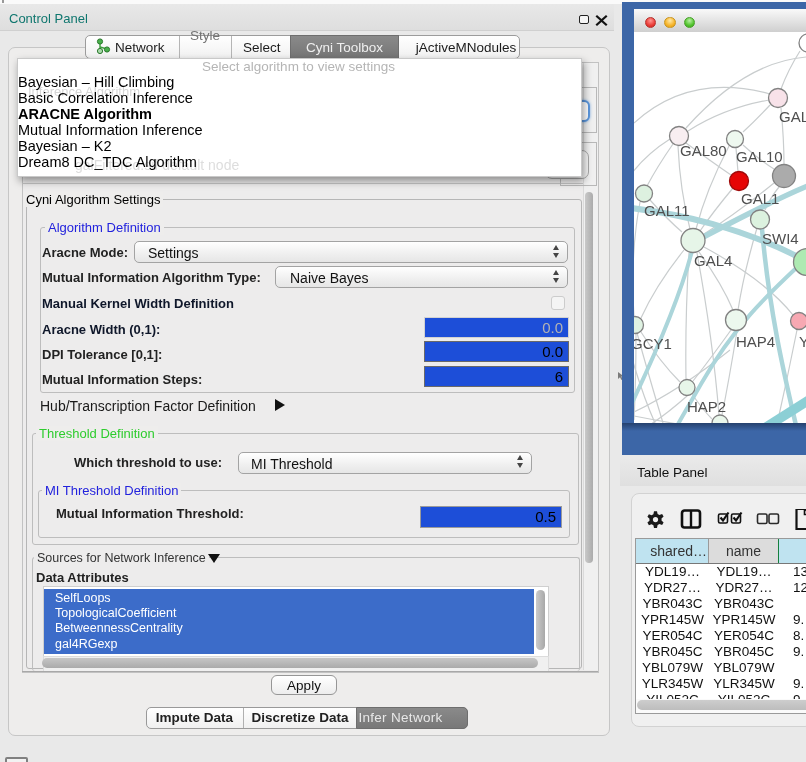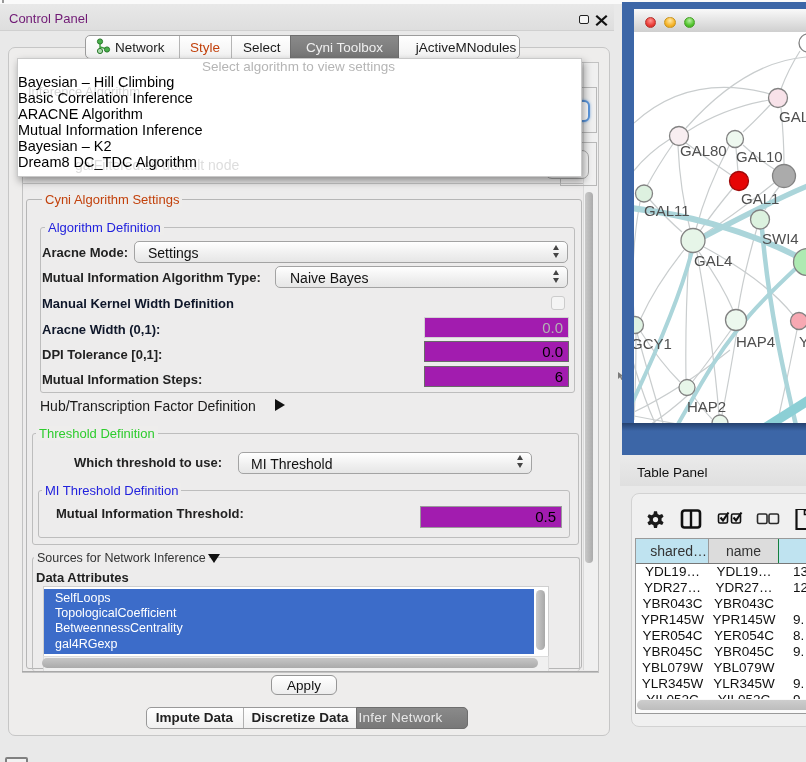"Control Panel" div.ab { color: #701a75 -> #0f766e }
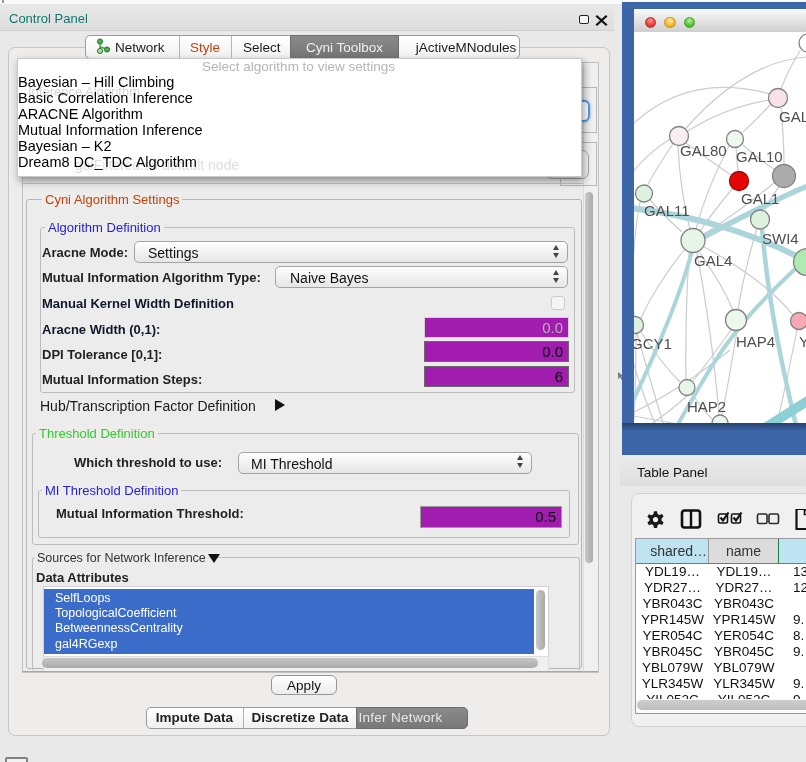"Style" div.ab { color: #c2410c -> #737373; top: 40px -> 28px }
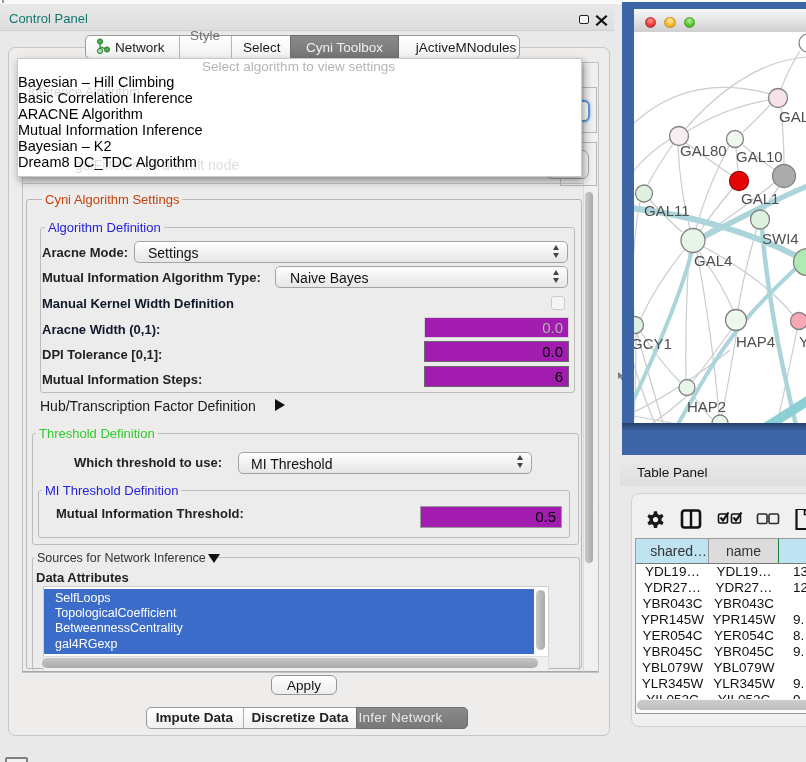"ARACNE Algorithm" .b { font-weight: normal -> bold }
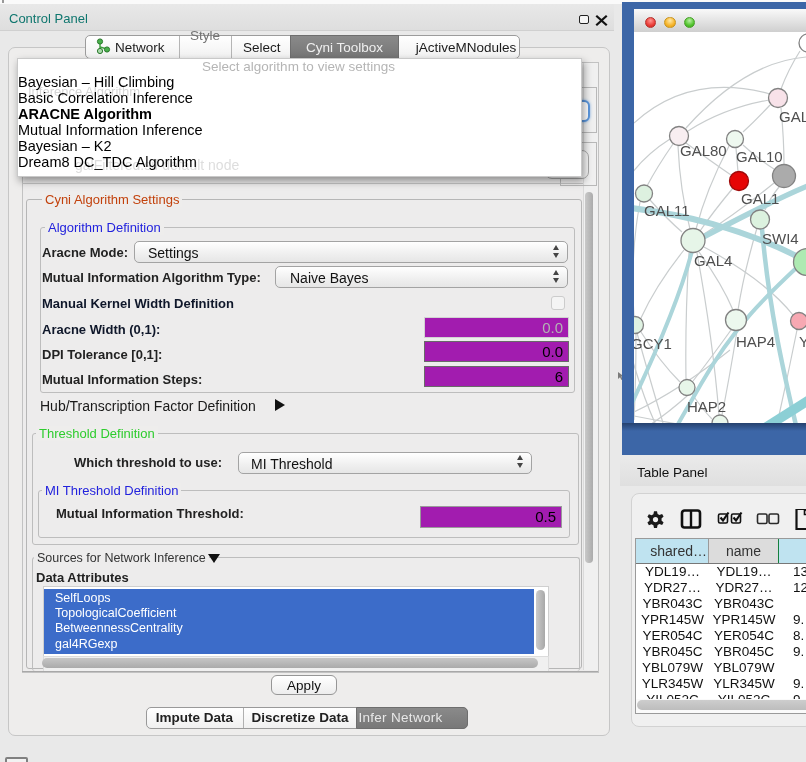"Cyni Algorithm Settings" div.gtitle { color: #c2410c -> #000000; left: 42px -> 23px }
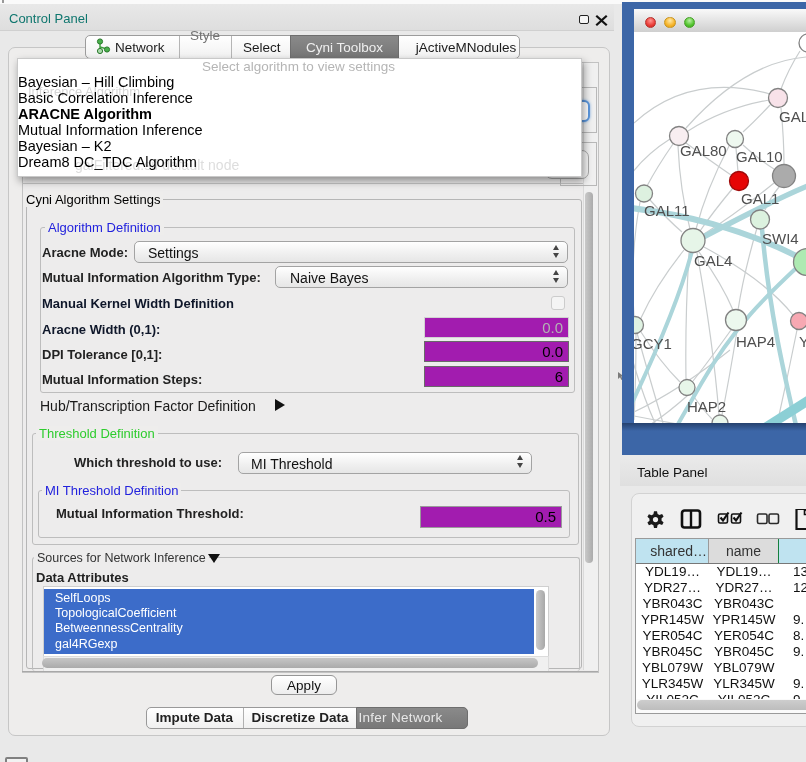"0.0" .fld { background: #a21caf -> #1d4ed8 }
